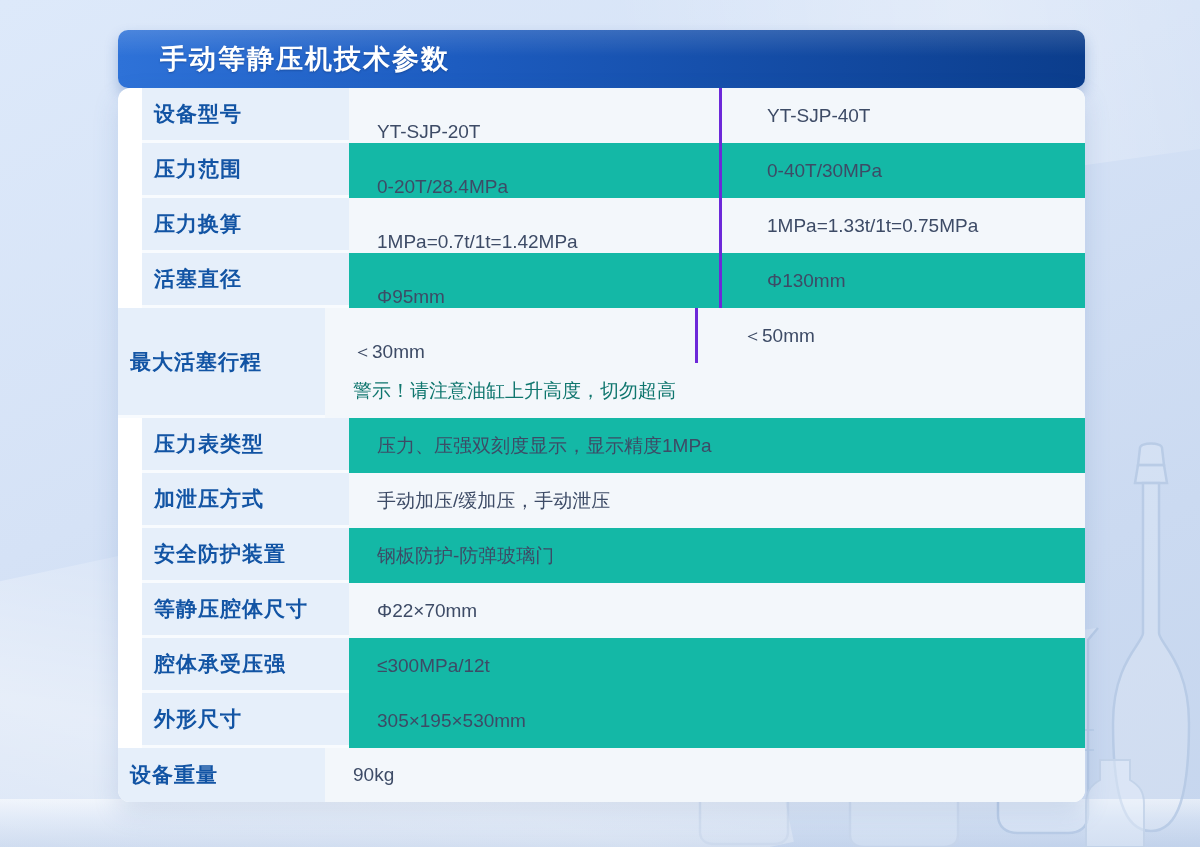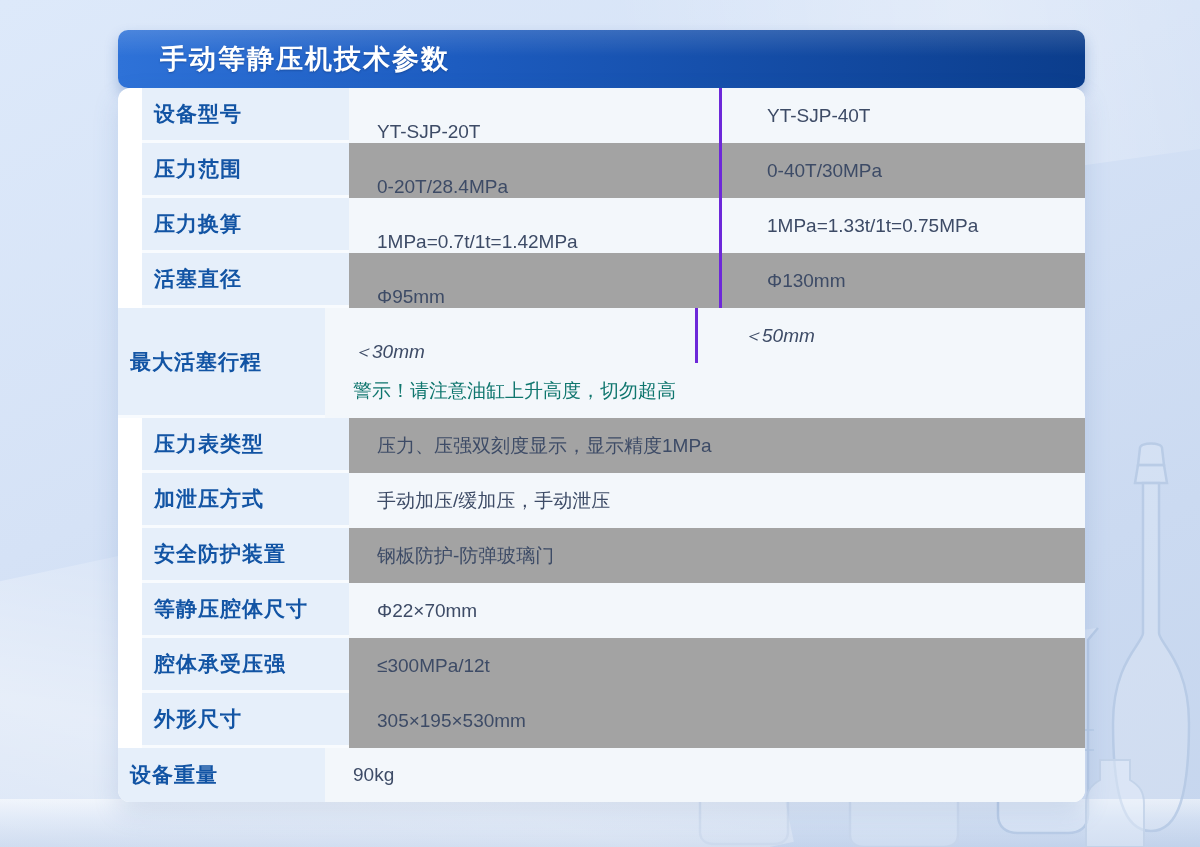"0-20T/28.4MPa" .vals { background: #a3a3a3 -> #14b8a6 }
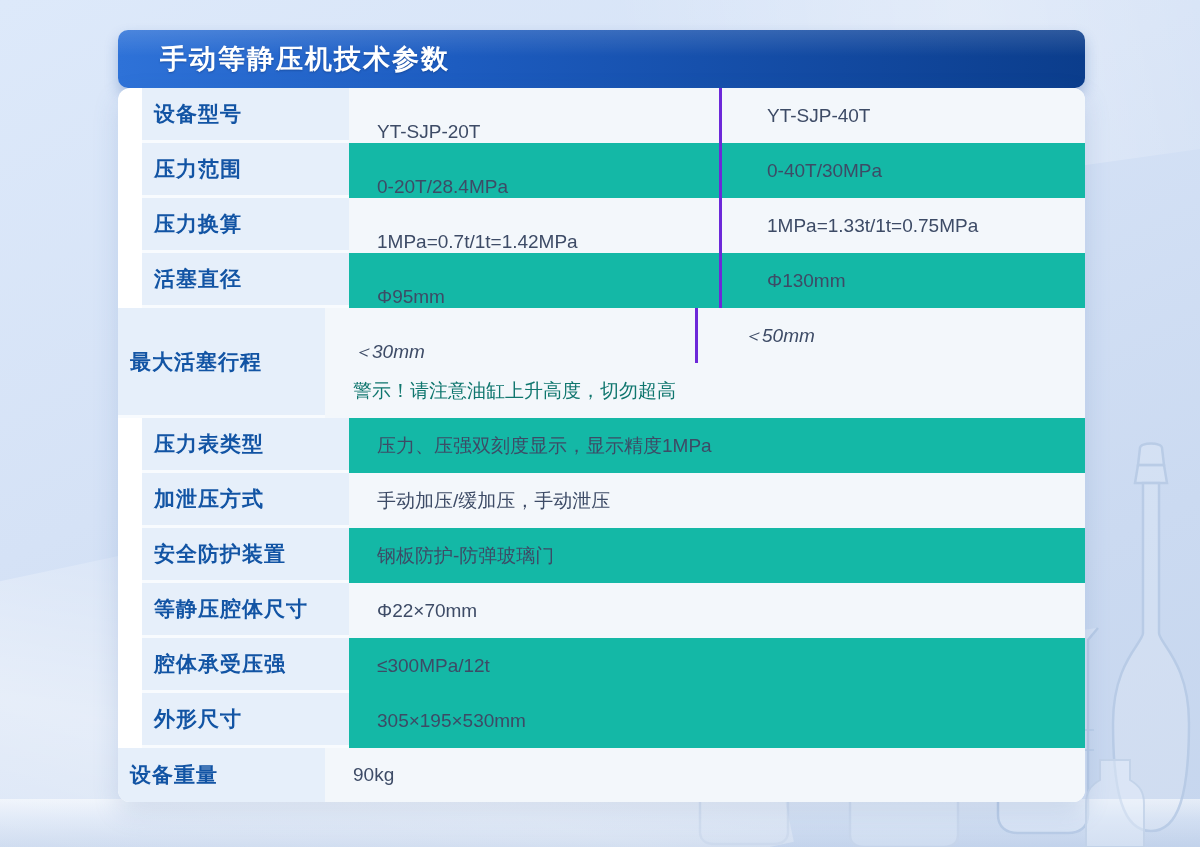"＜30mm" .vals-stack .vals { font-style: italic -> none }
